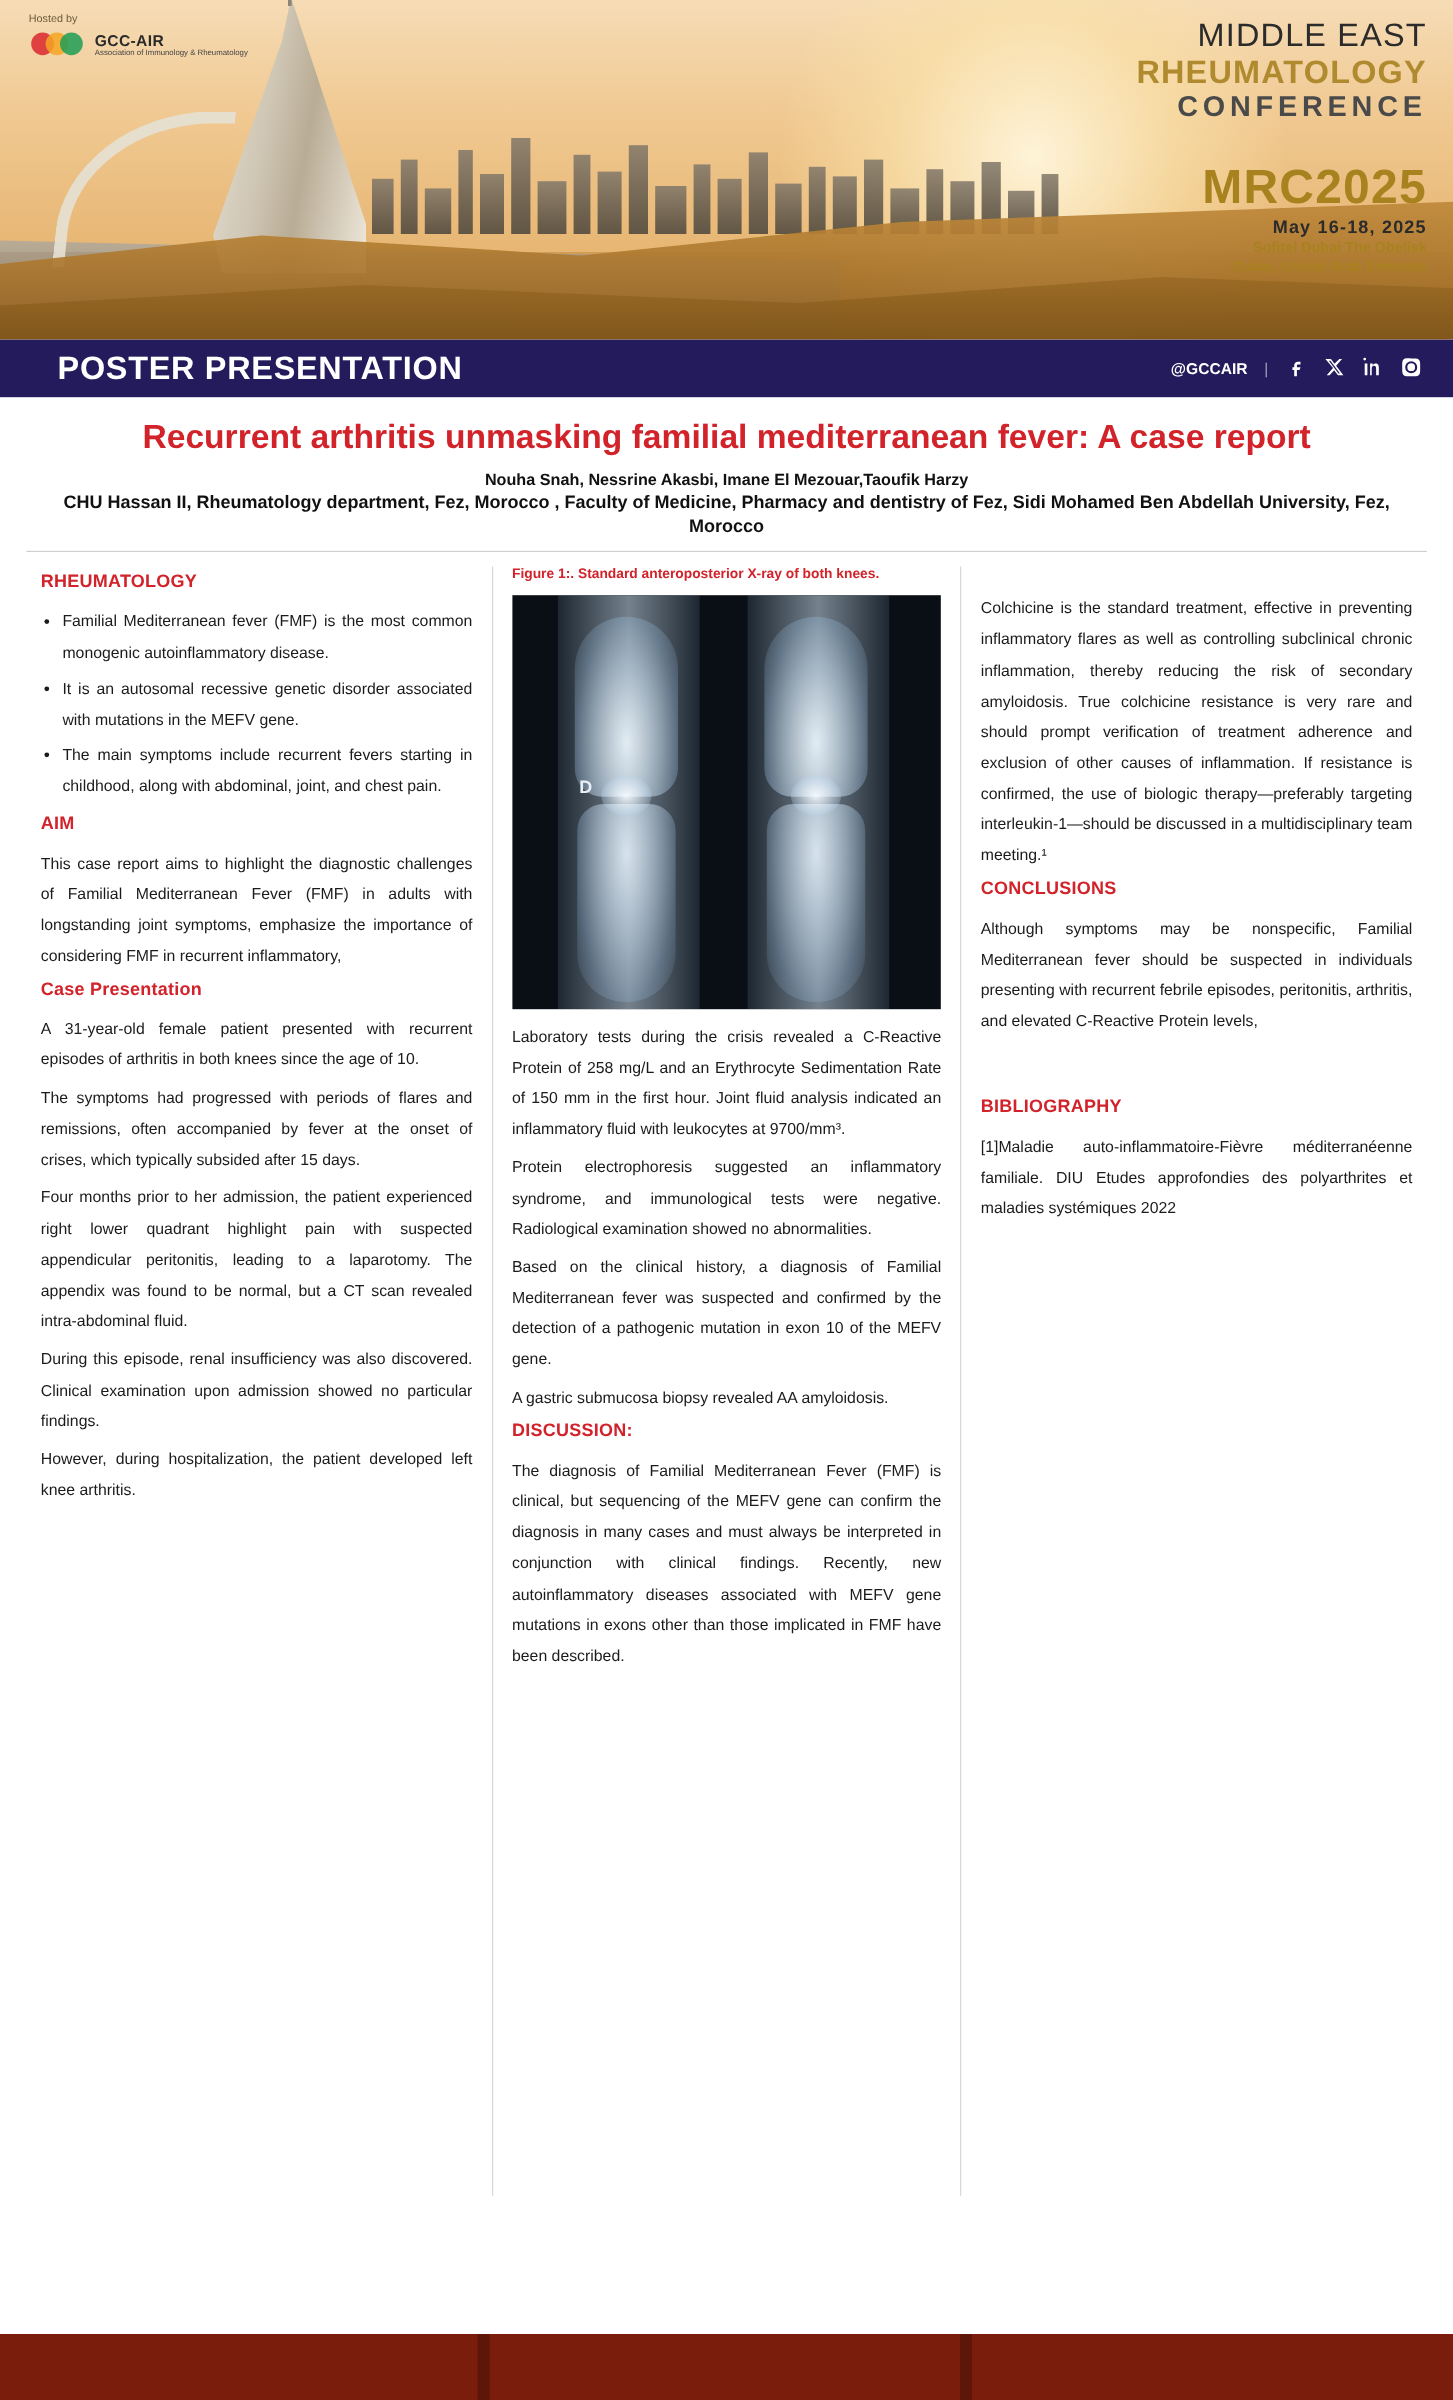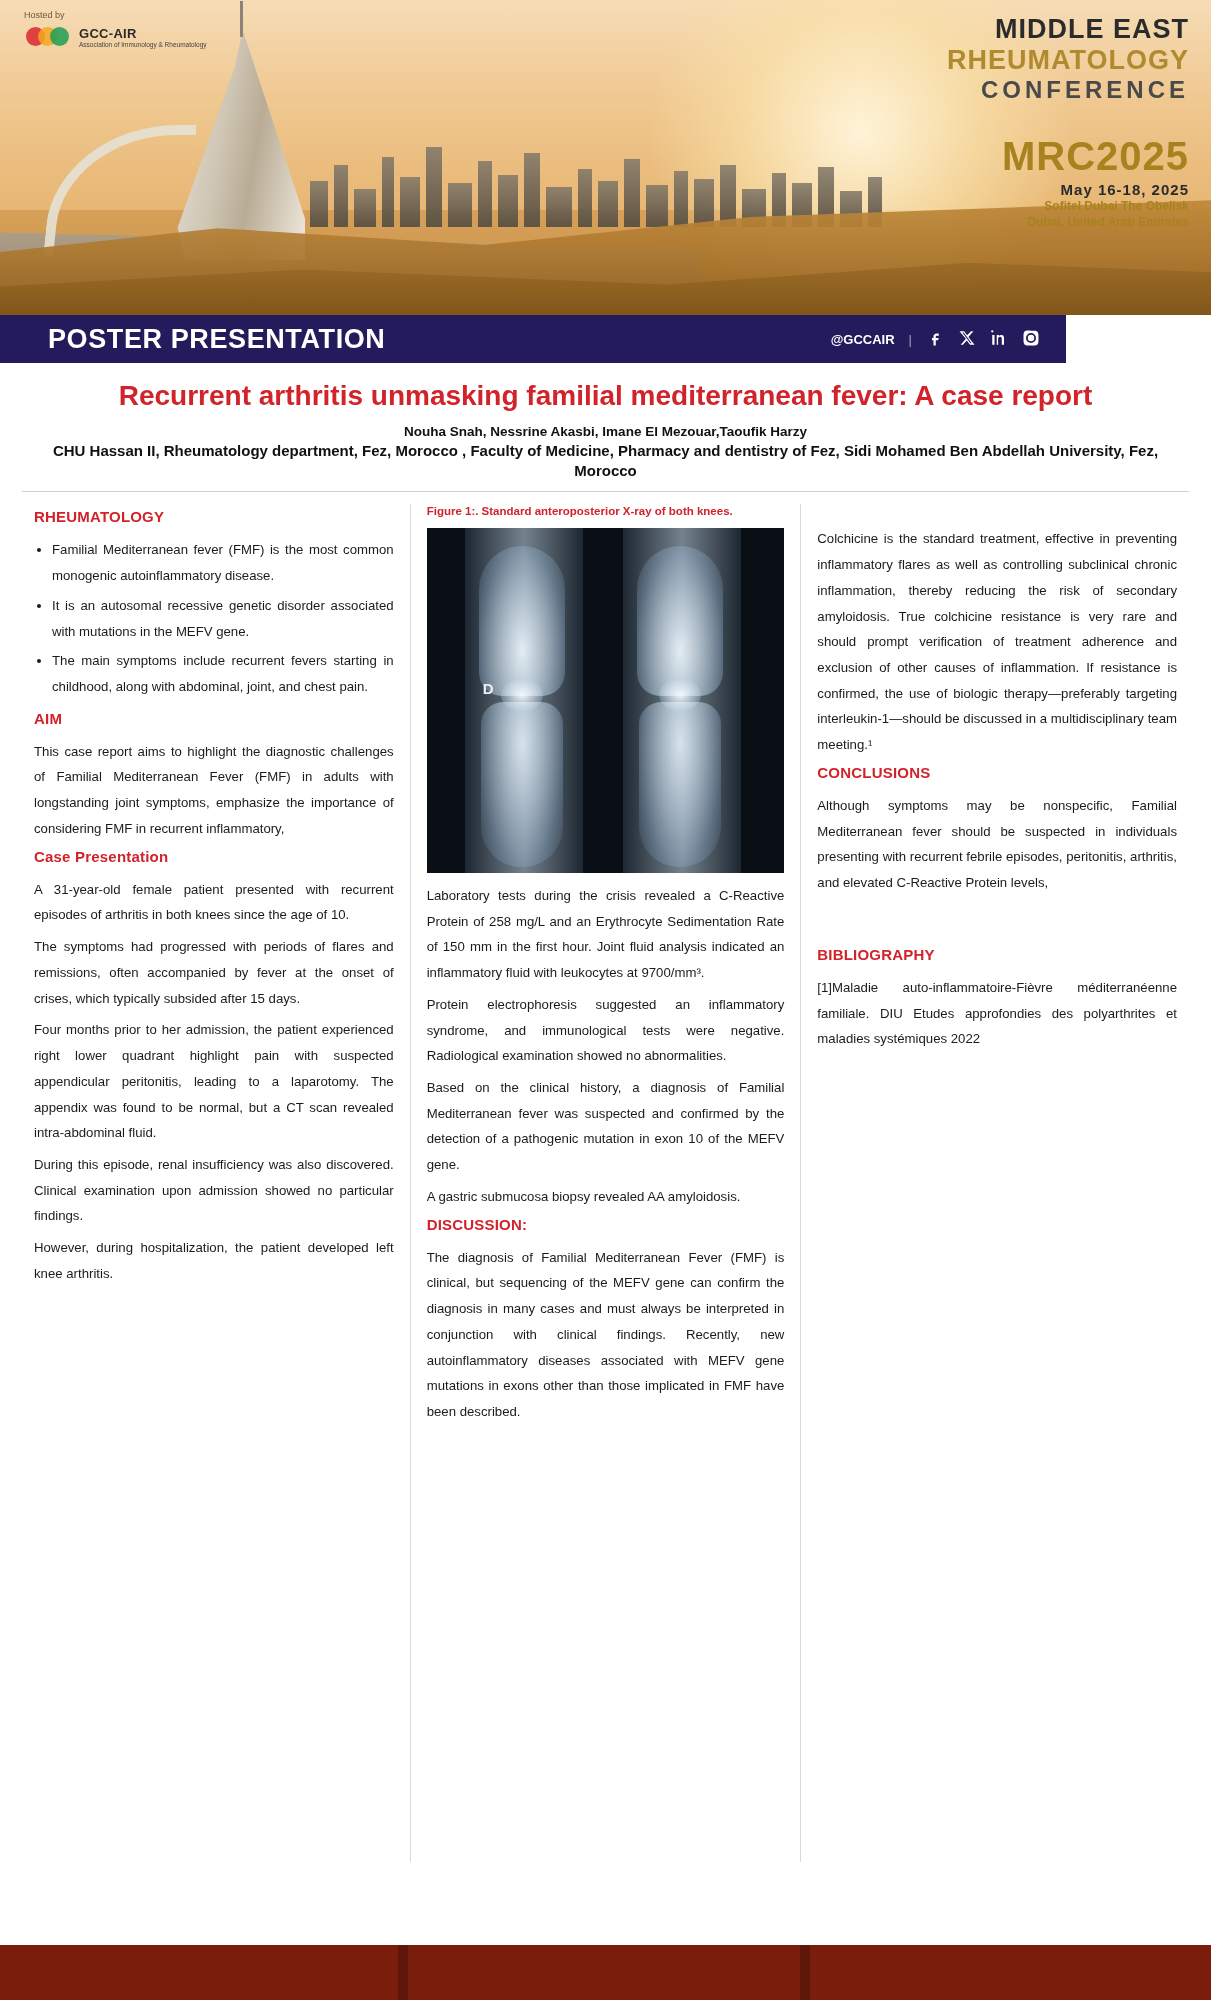"Hosted by" .banner { height: 315px -> 283px }
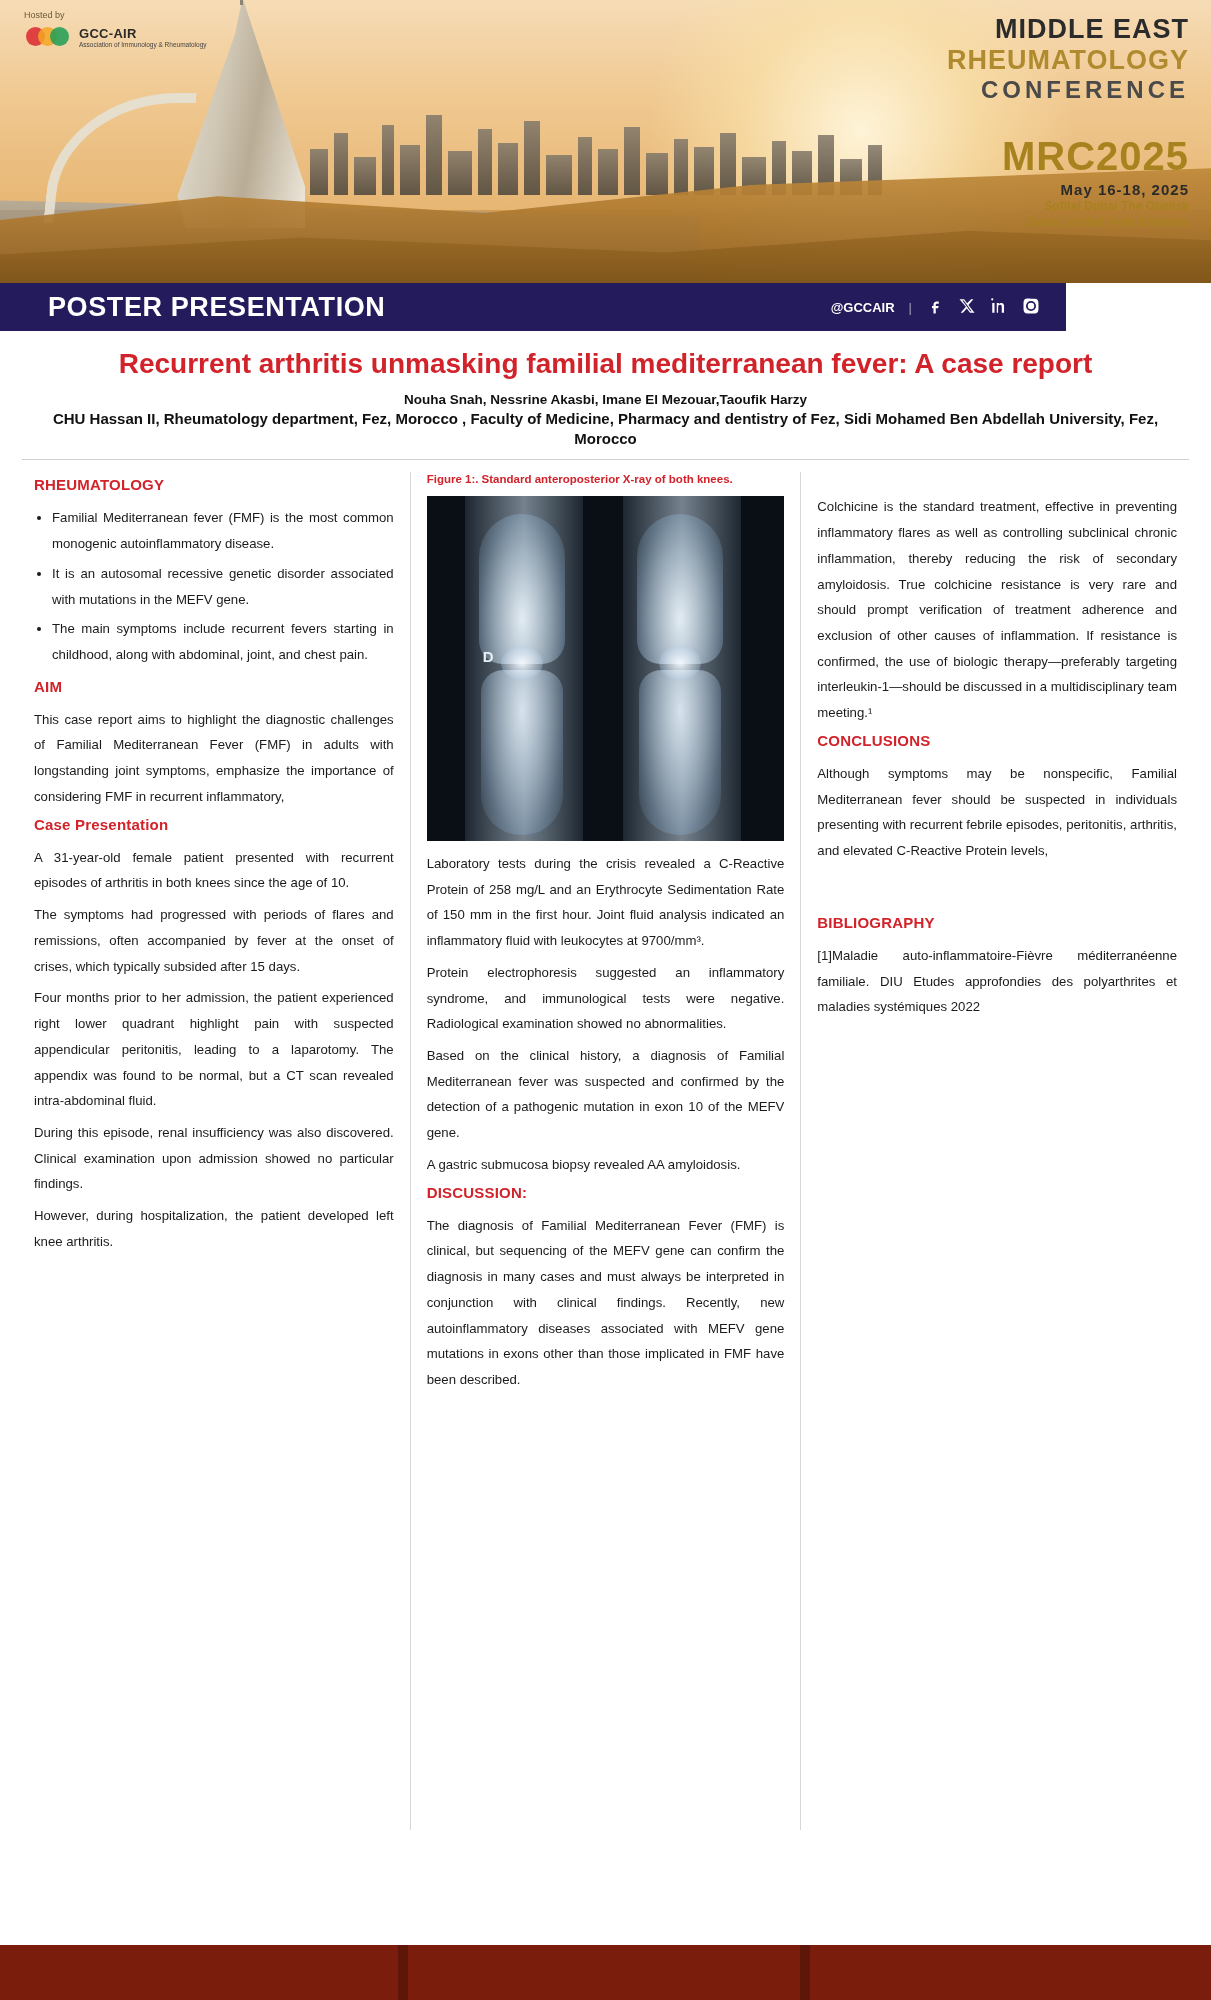"MIDDLE EAST" .conf .c1 { font-weight: bold -> normal }
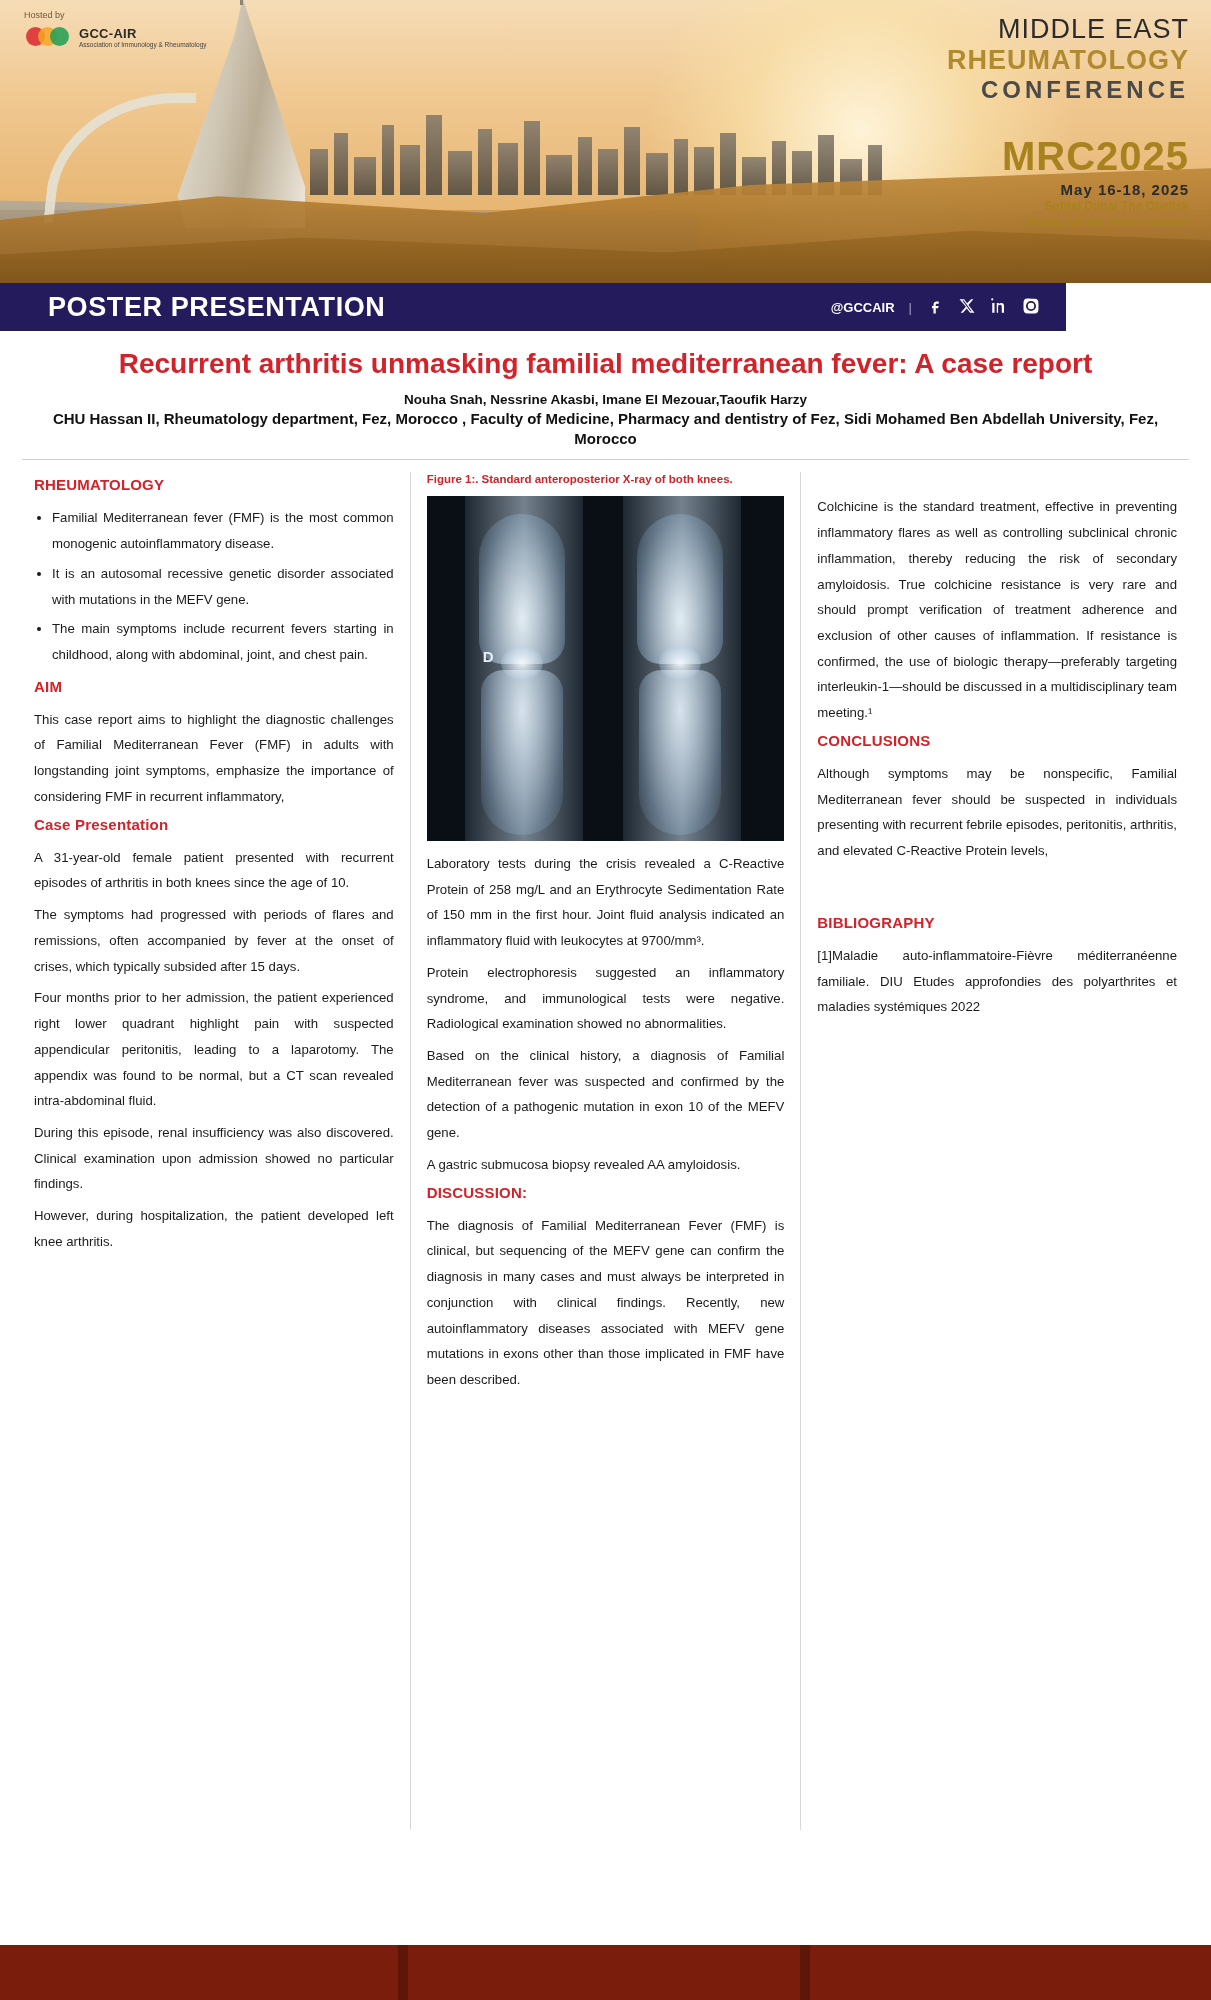"POSTER PRESENTATION" .bar { width: 1066px -> 1211px }
